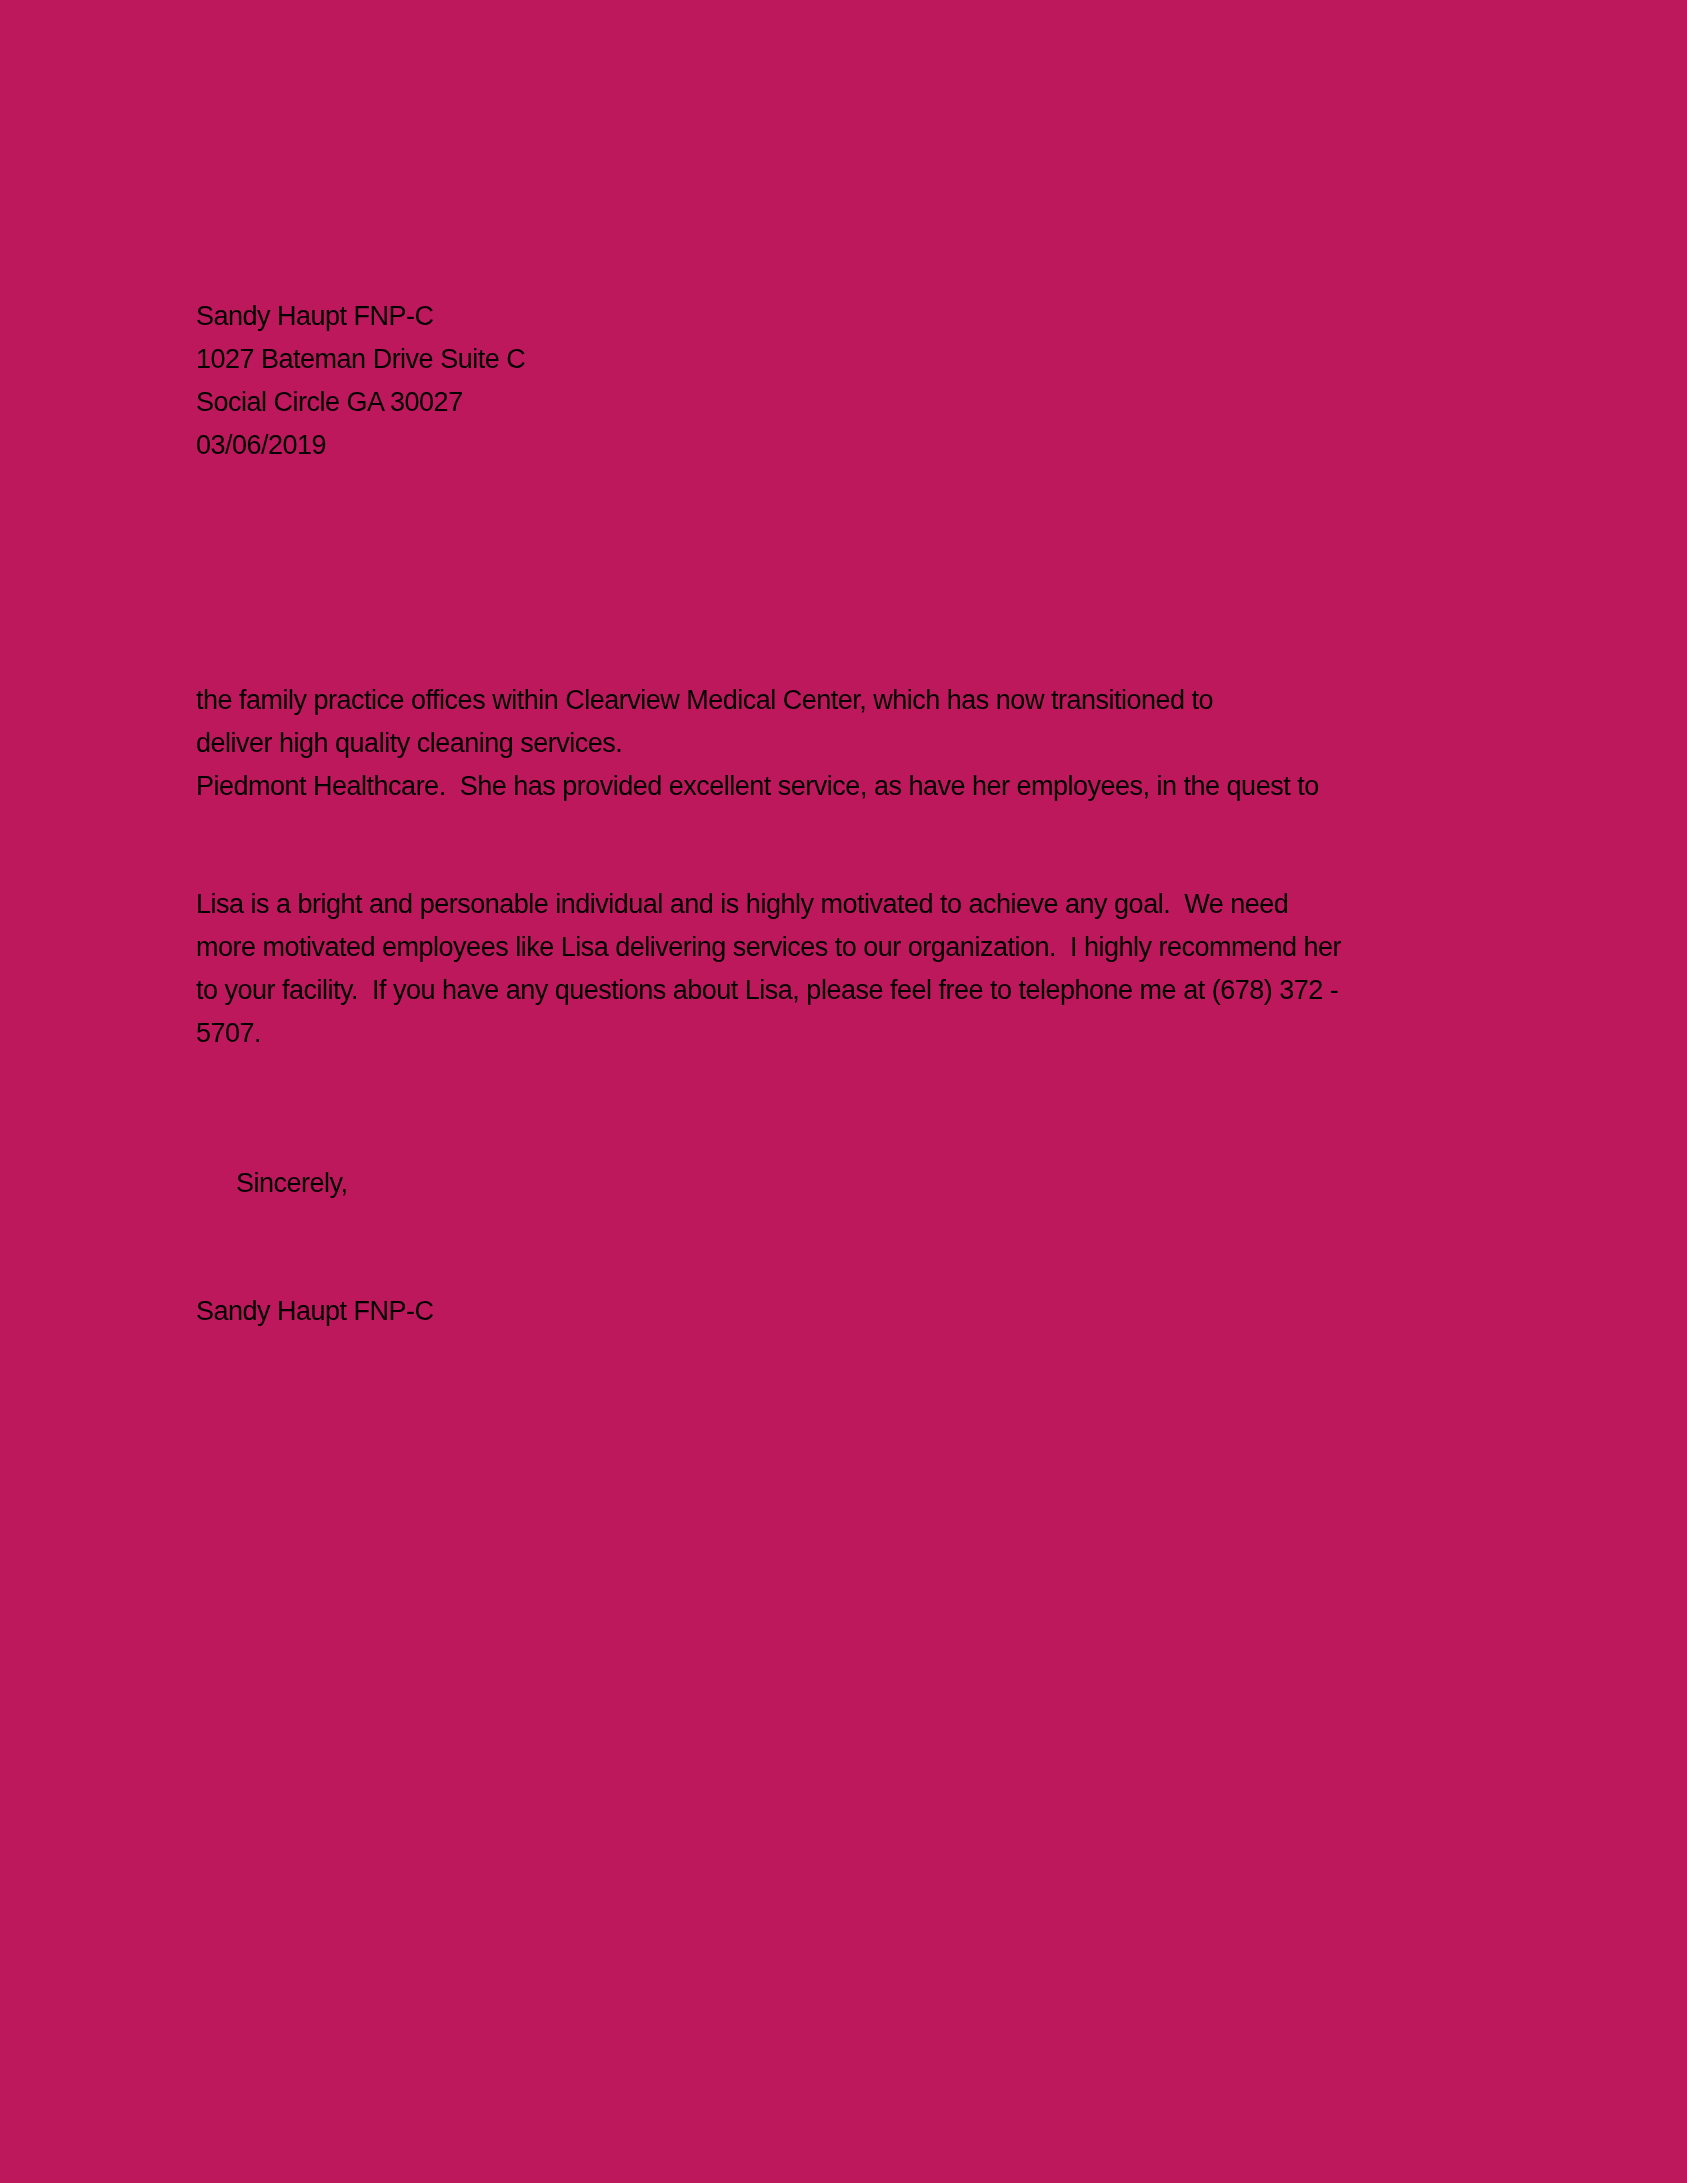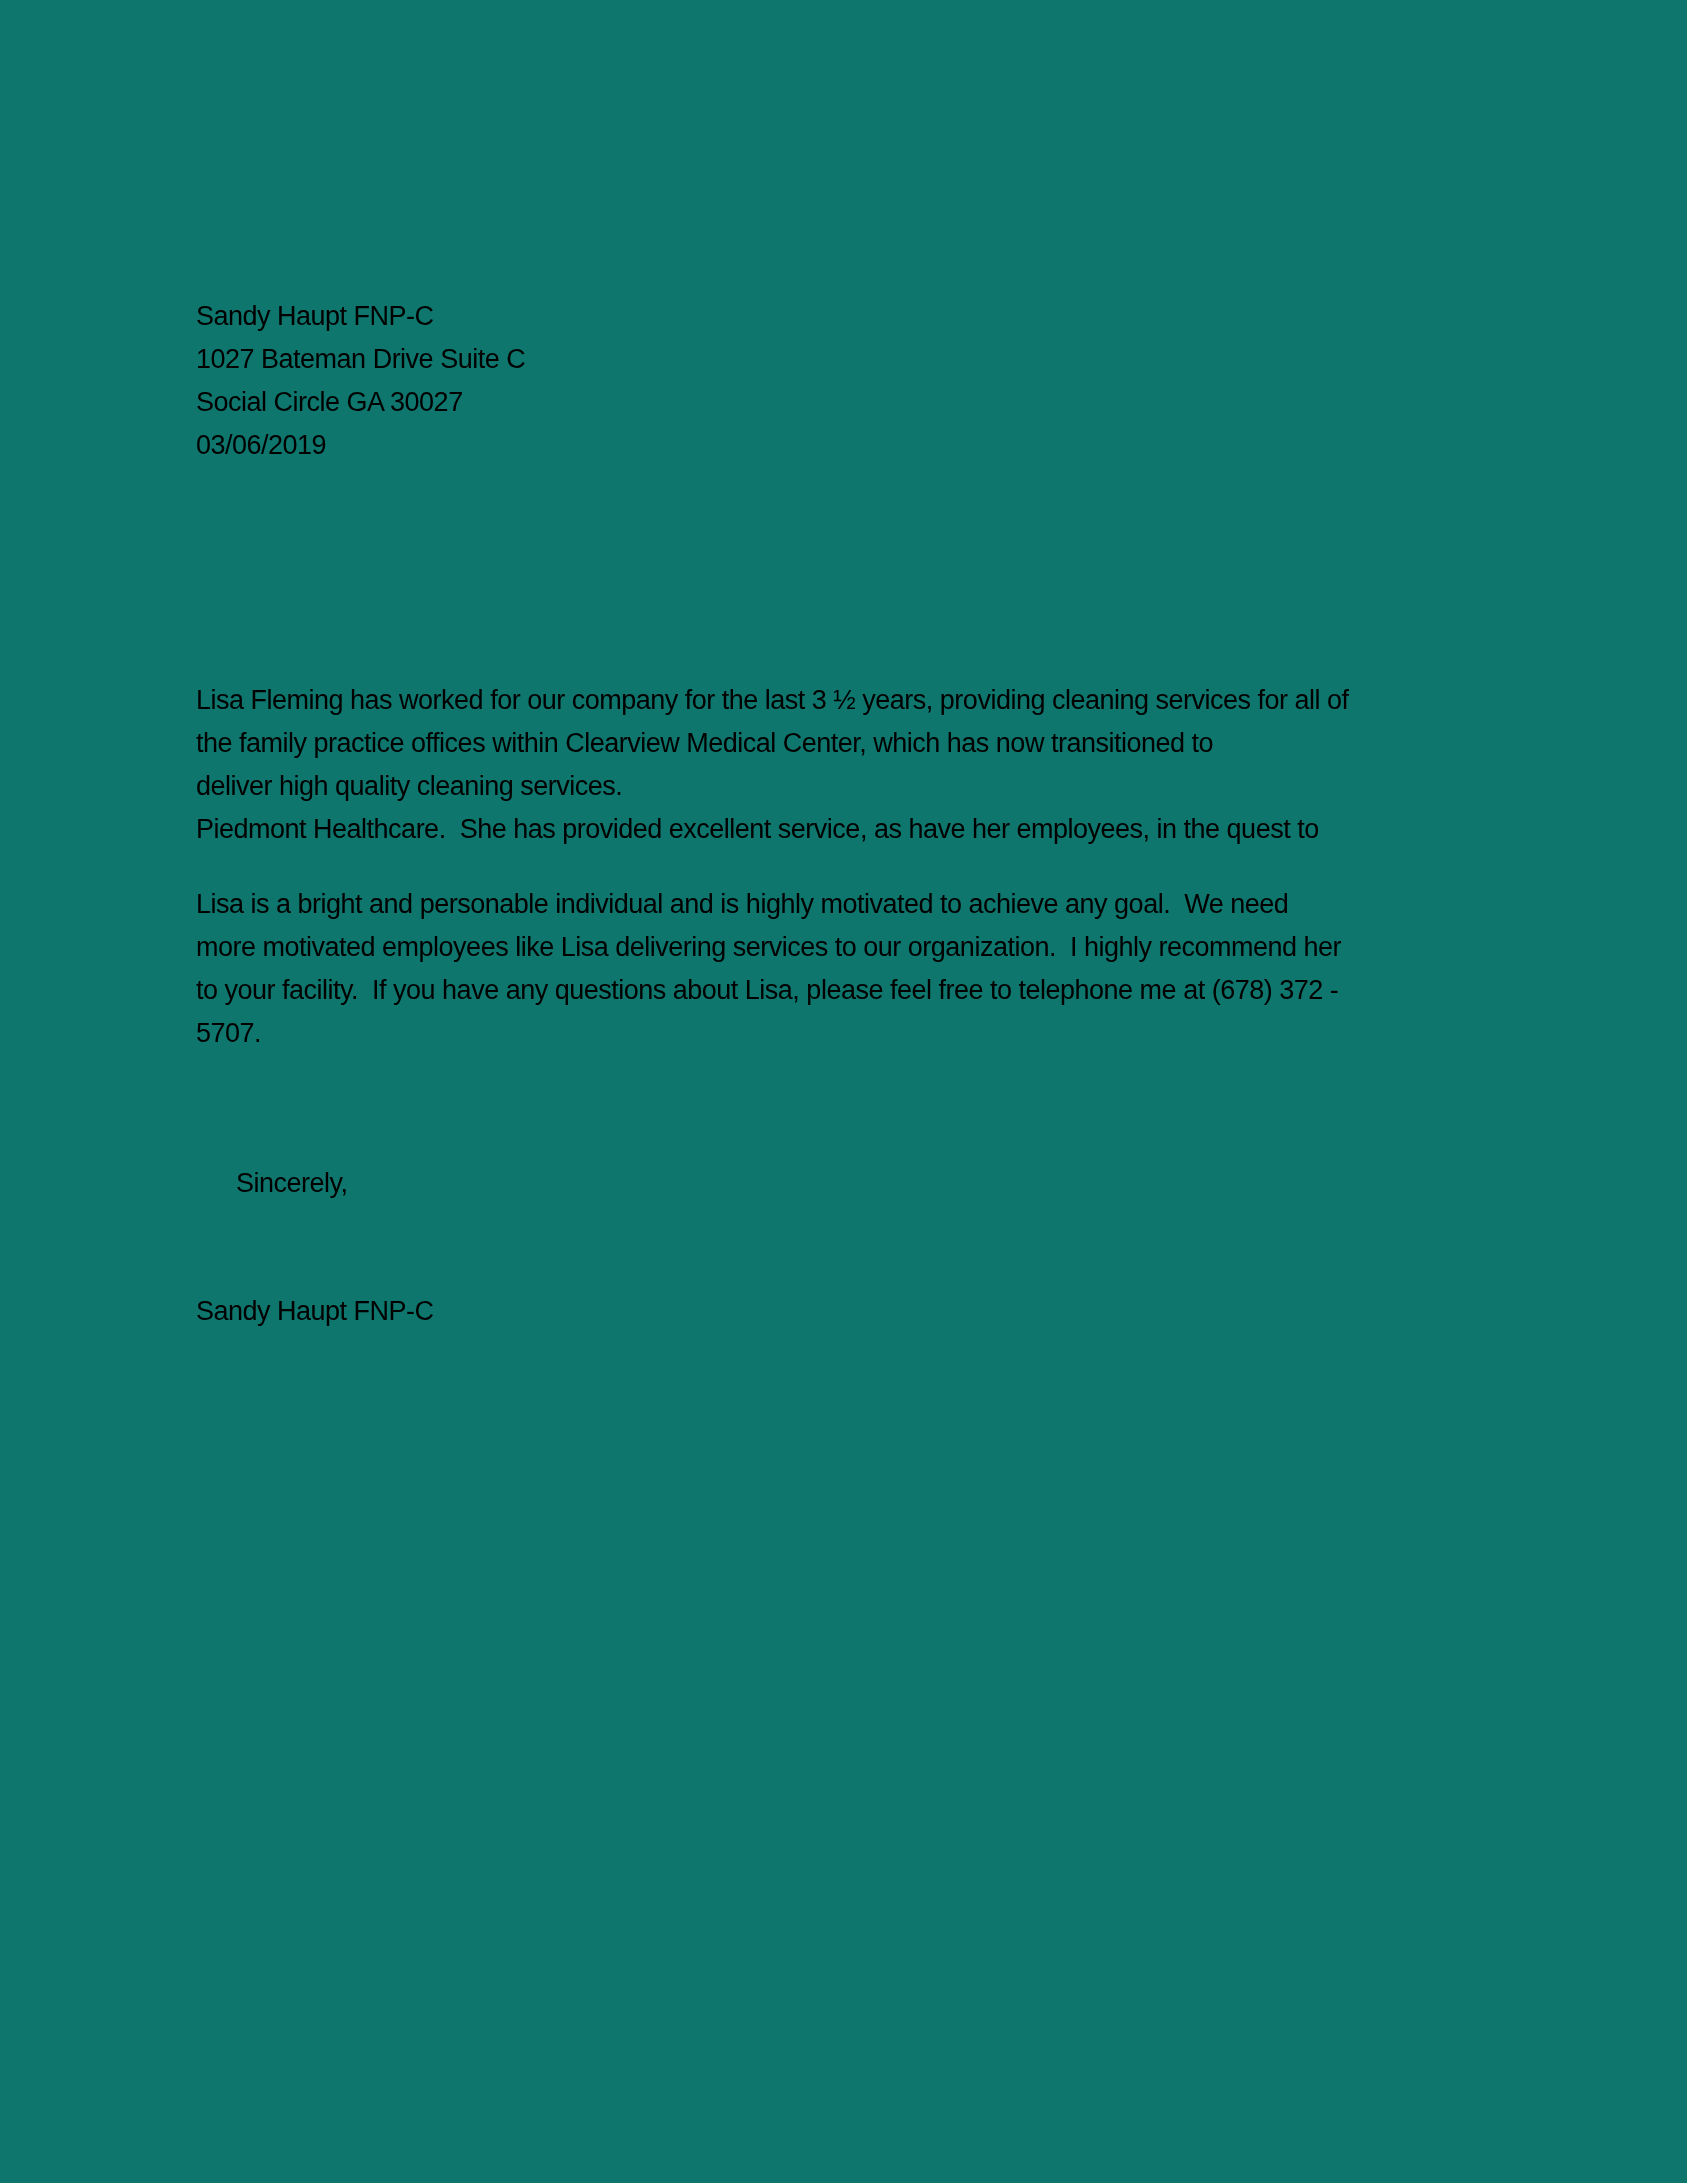"Sandy Haupt FNP-C" .page { background: #0f766e -> #be185d }
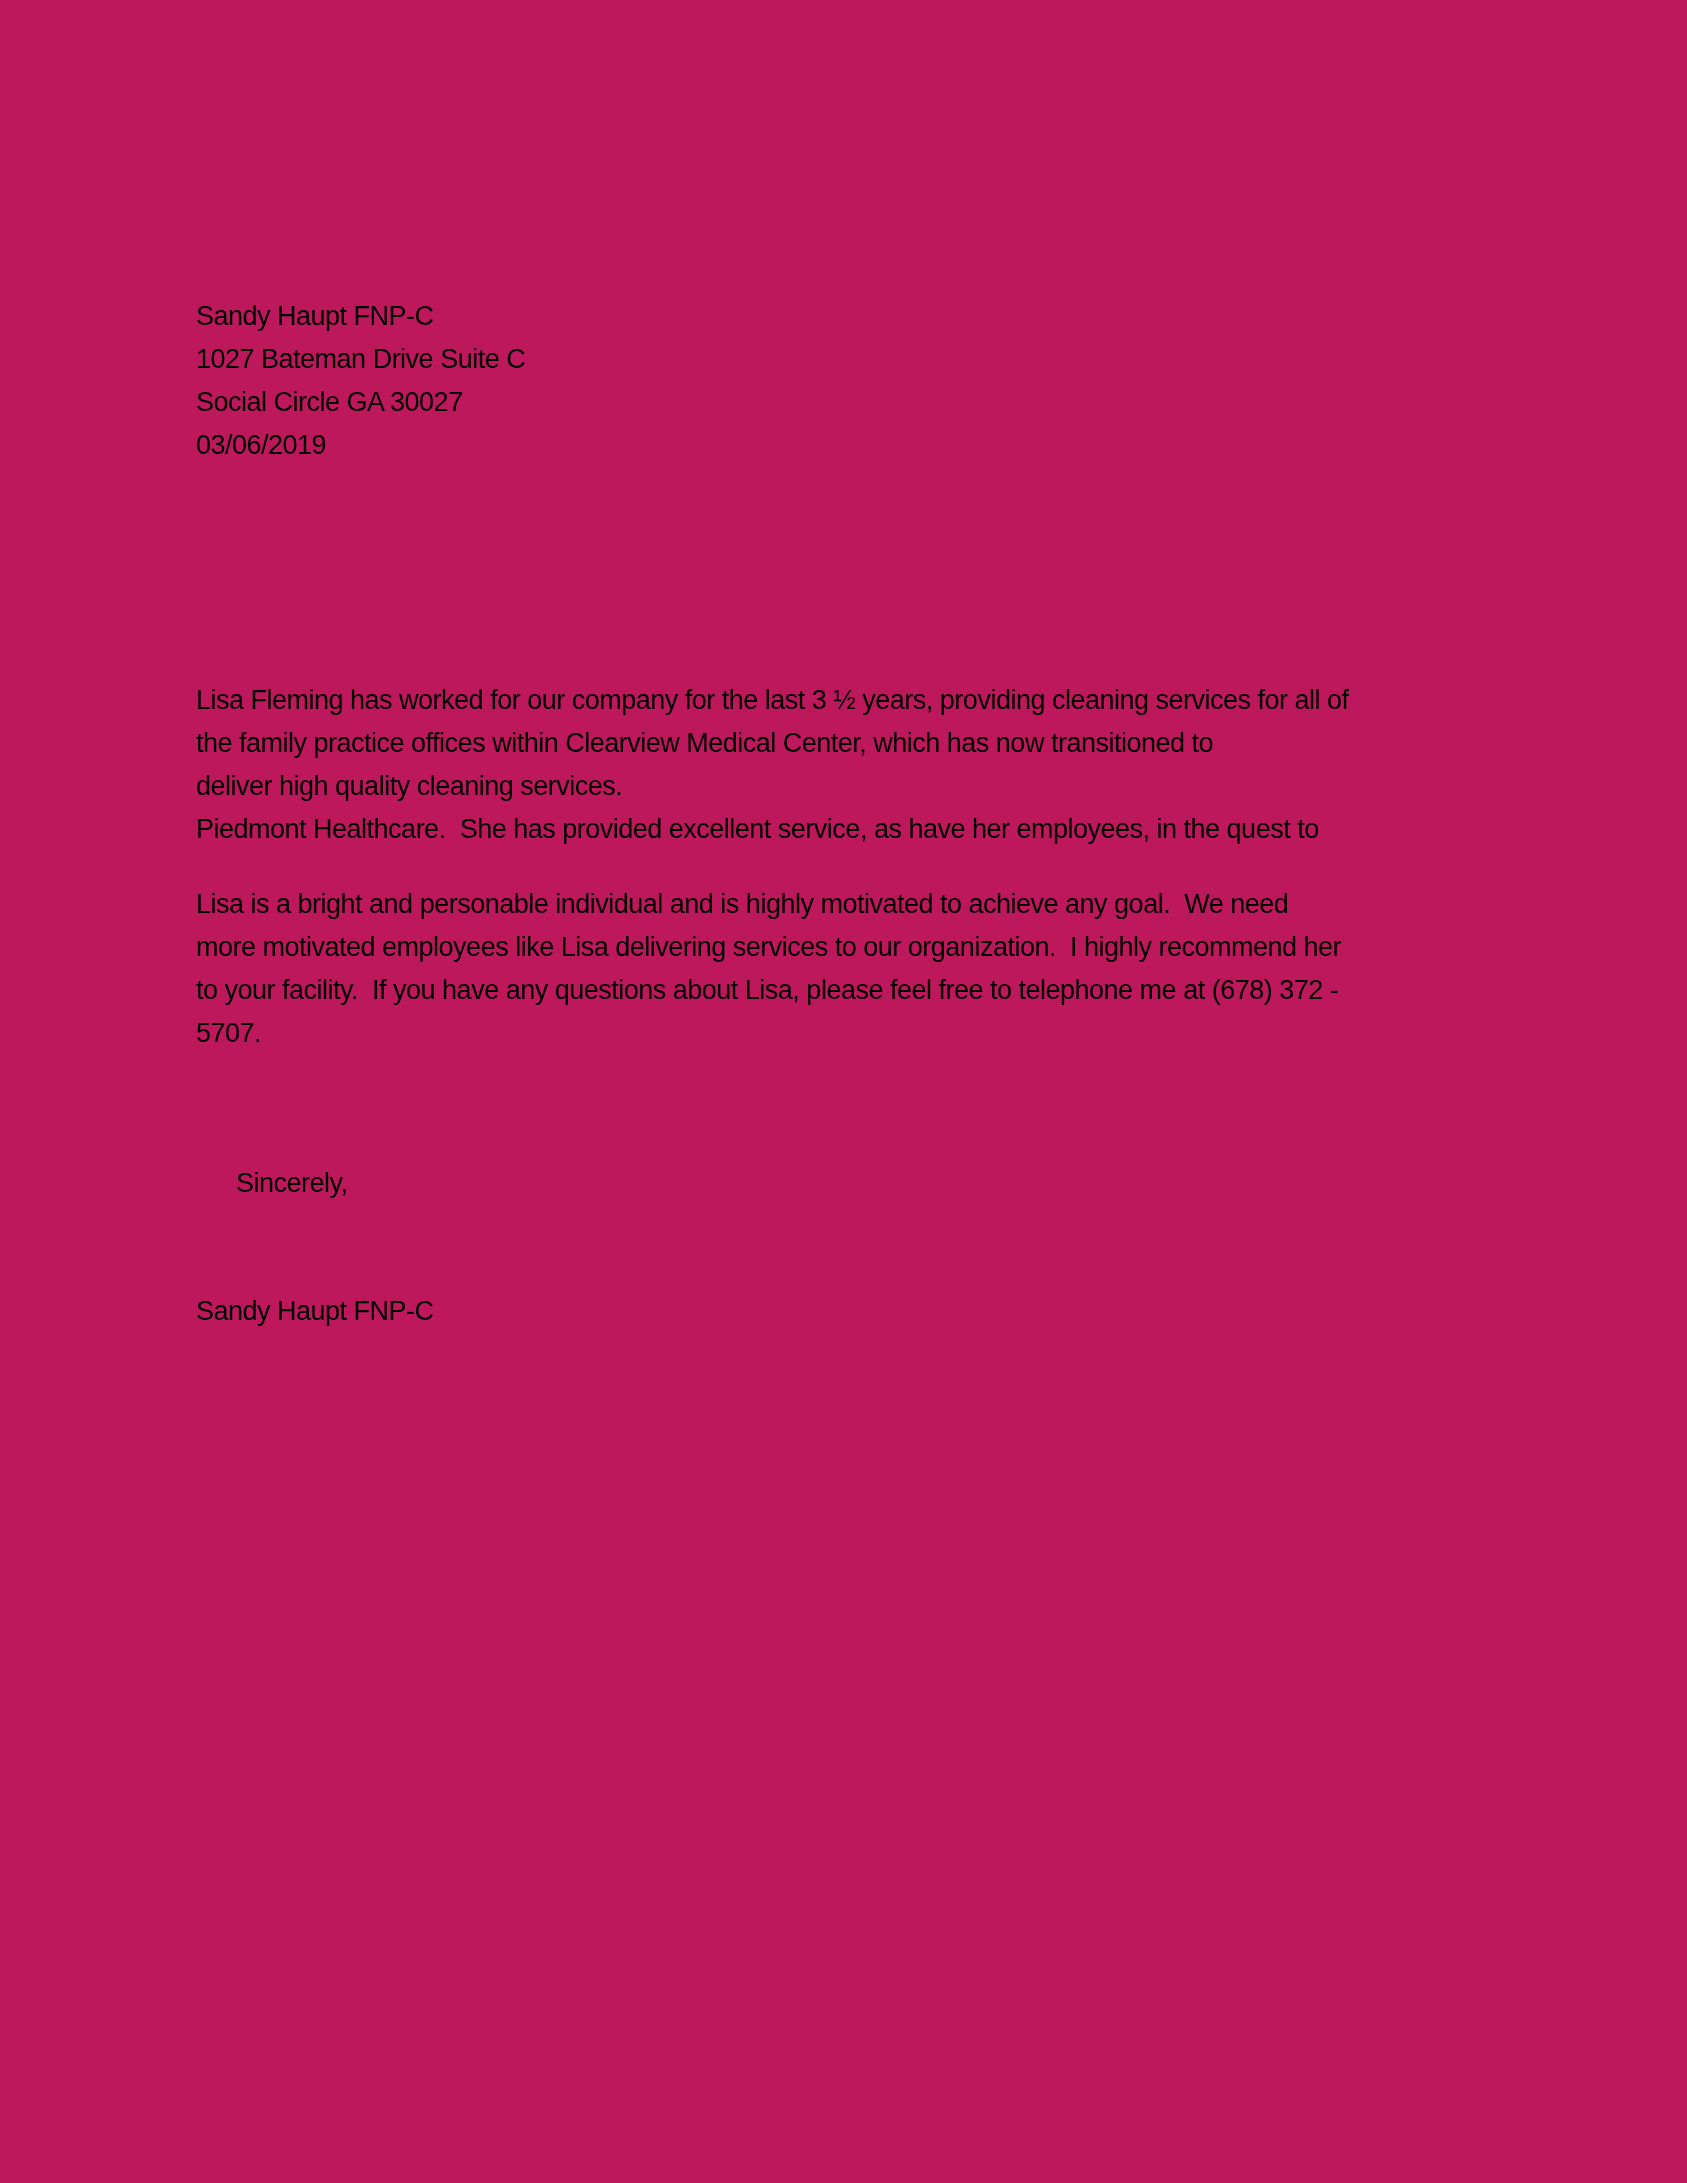"Lisa Fleming has worked for" div.line { html: <div>Lisa Fleming has worked for our company for the last 3 ½ years, providing cleaning services for all of</div> -> none }
